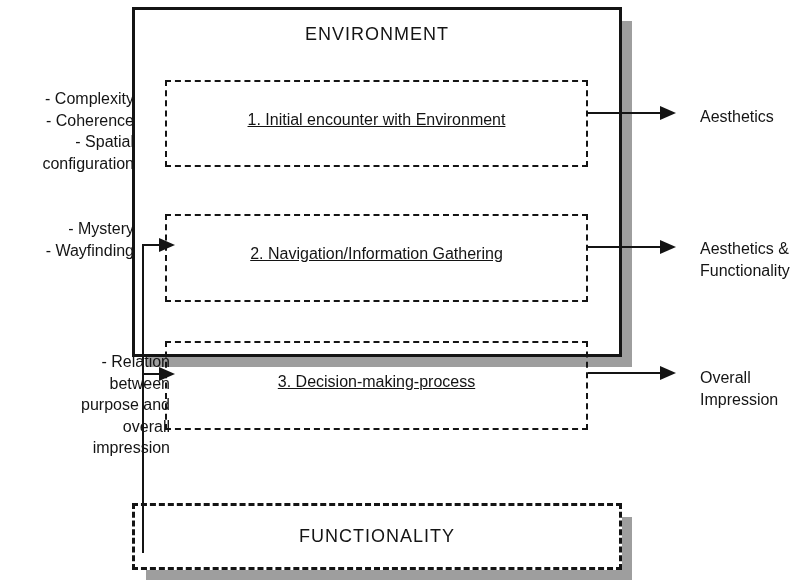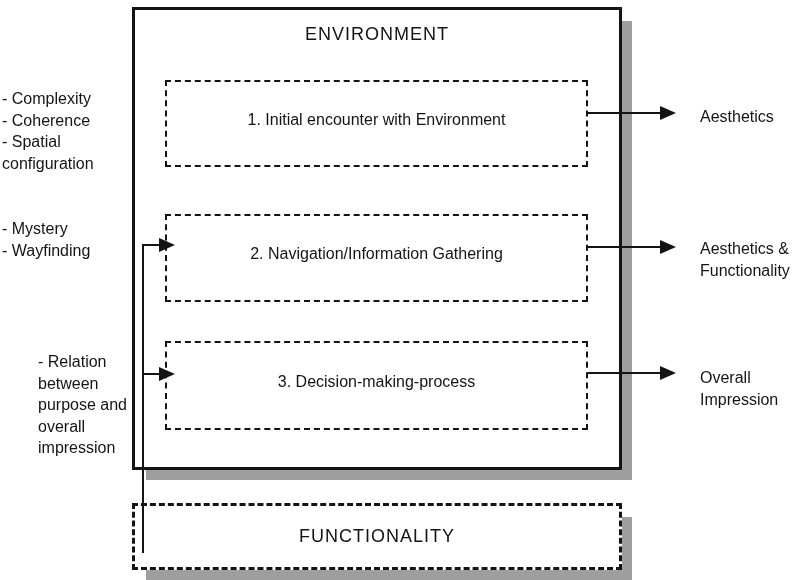"ENVIRONMENT" .env-box { height: 463px -> 350px }
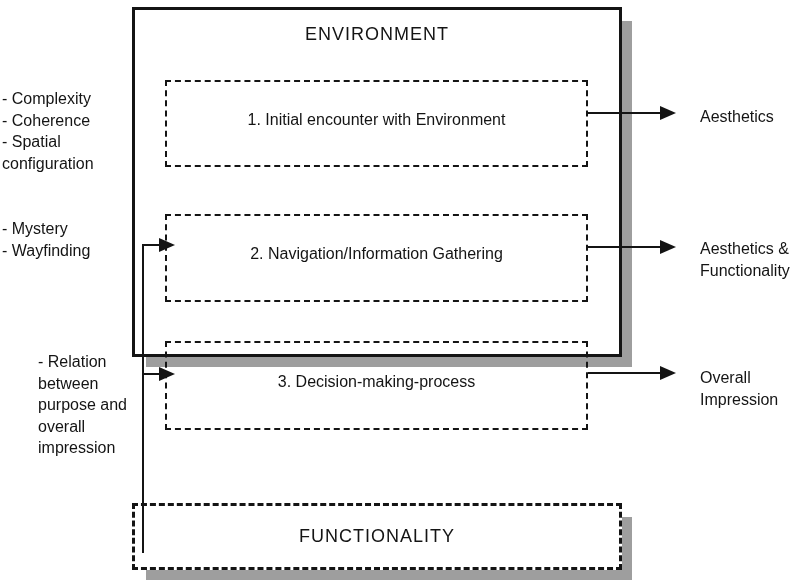"- Complexity" .input-label { text-align: none -> right }
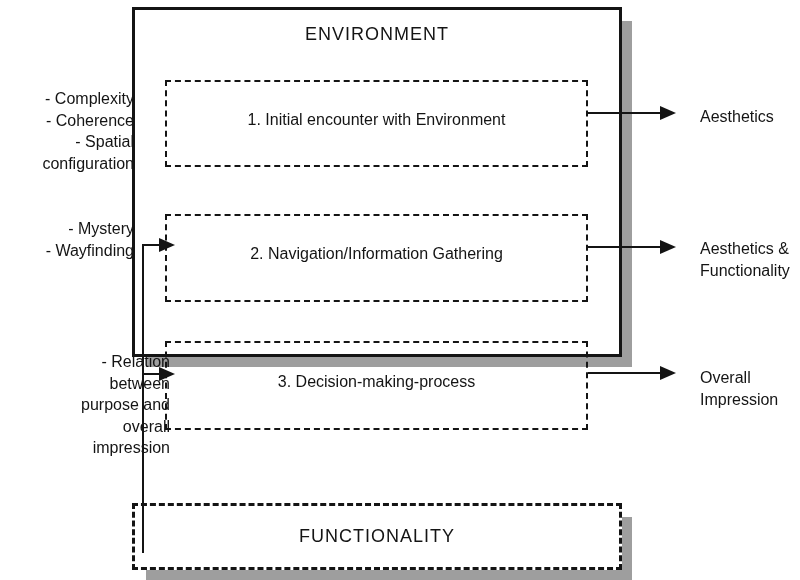"1. Initial encounter with Environment" .stage { text-decoration: none -> underline }
